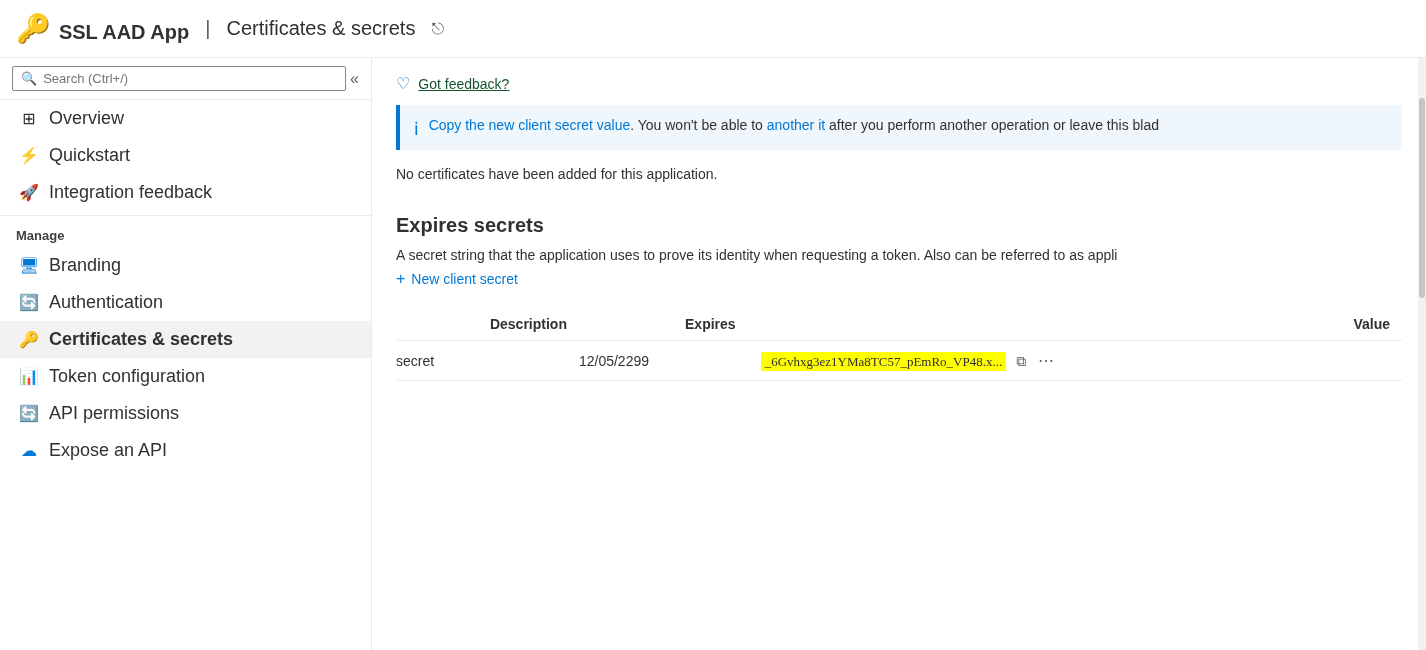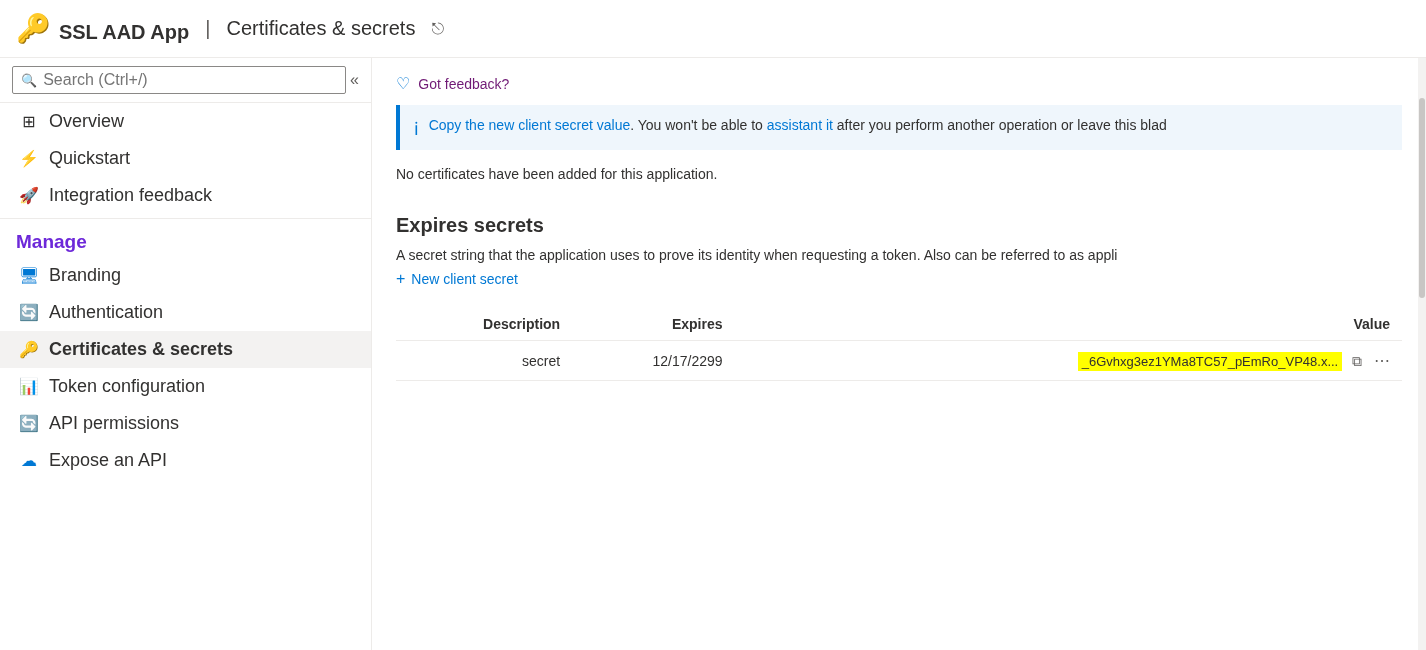"Search (Ctrl+/)" .search-input-wrap input { font-size: 16px -> 13px }
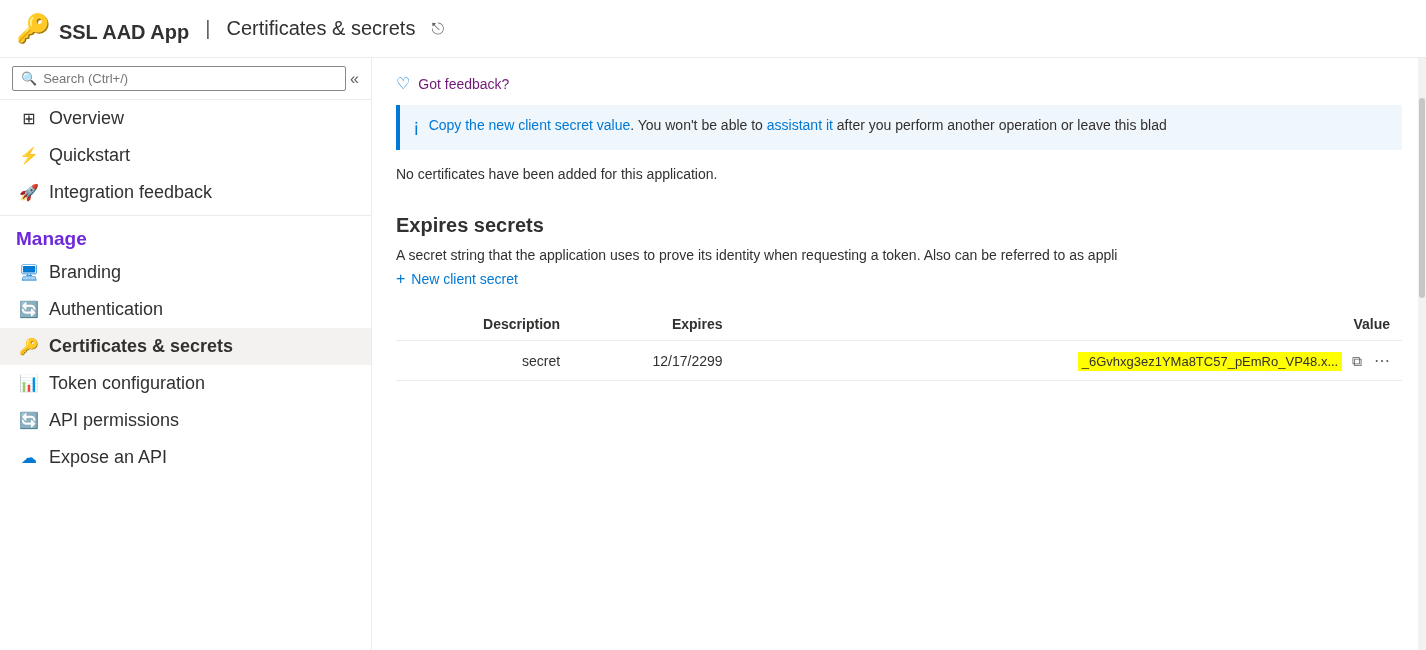"Got feedback?" span.feedback-text { color: #701a75 -> #14532d; text-decoration: none -> underline }
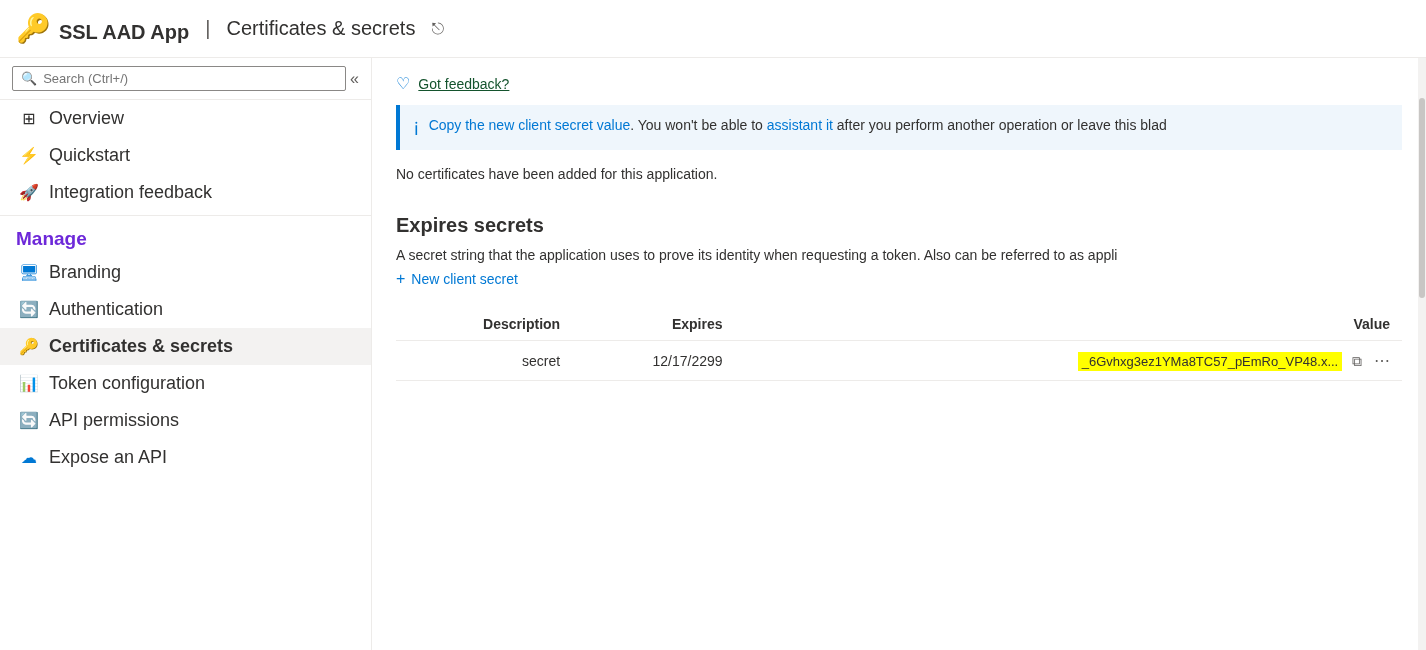"assistant it" span { text: assistant -> another }
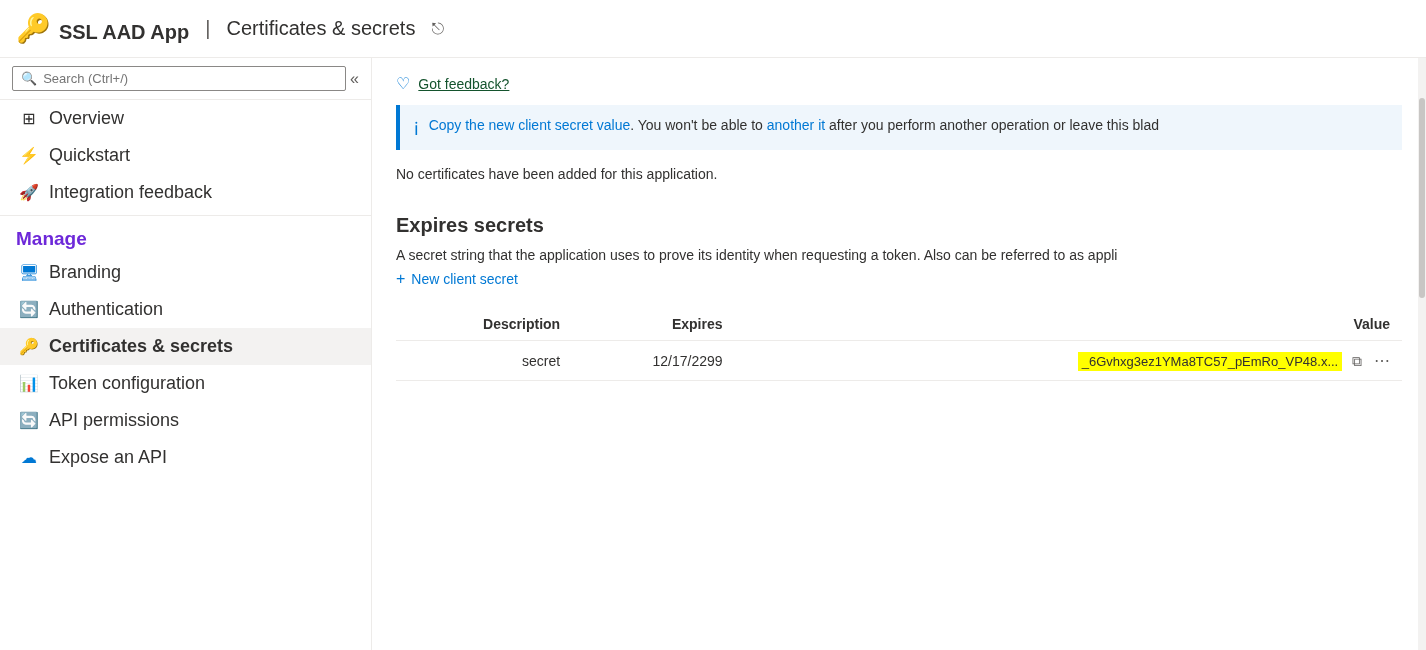"Manage" .nav-section-title { color: #6d28d9 -> #404040; font-size: 19px -> 13px }
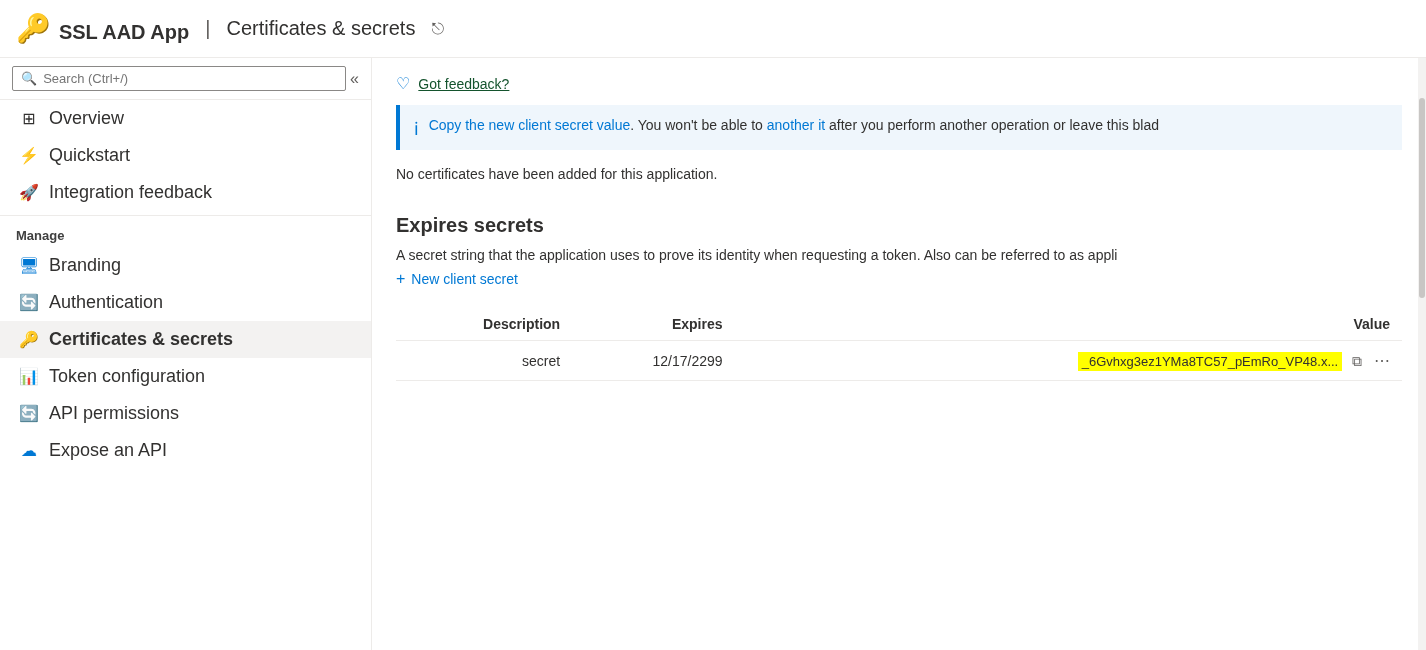"secret" .secrets-table td { text-align: right -> none }
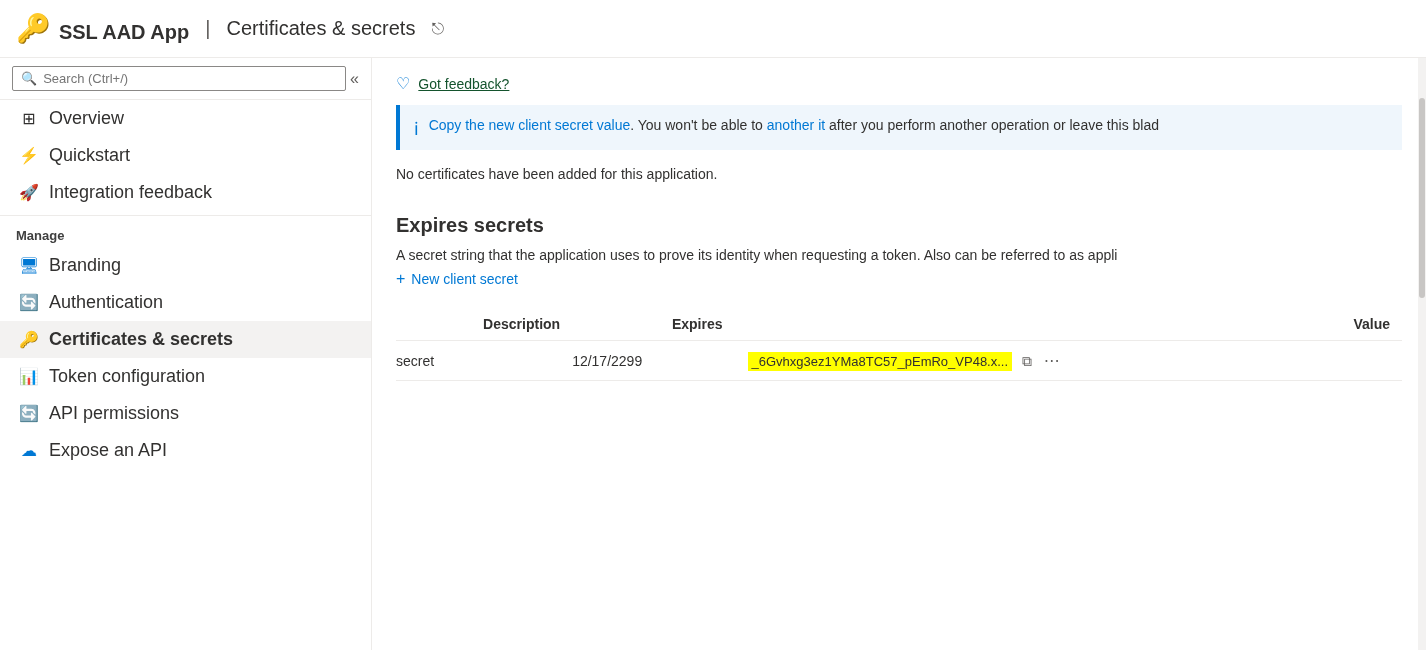"12/17/2299" td { text: 12/17/2299 -> 12/05/2299 }
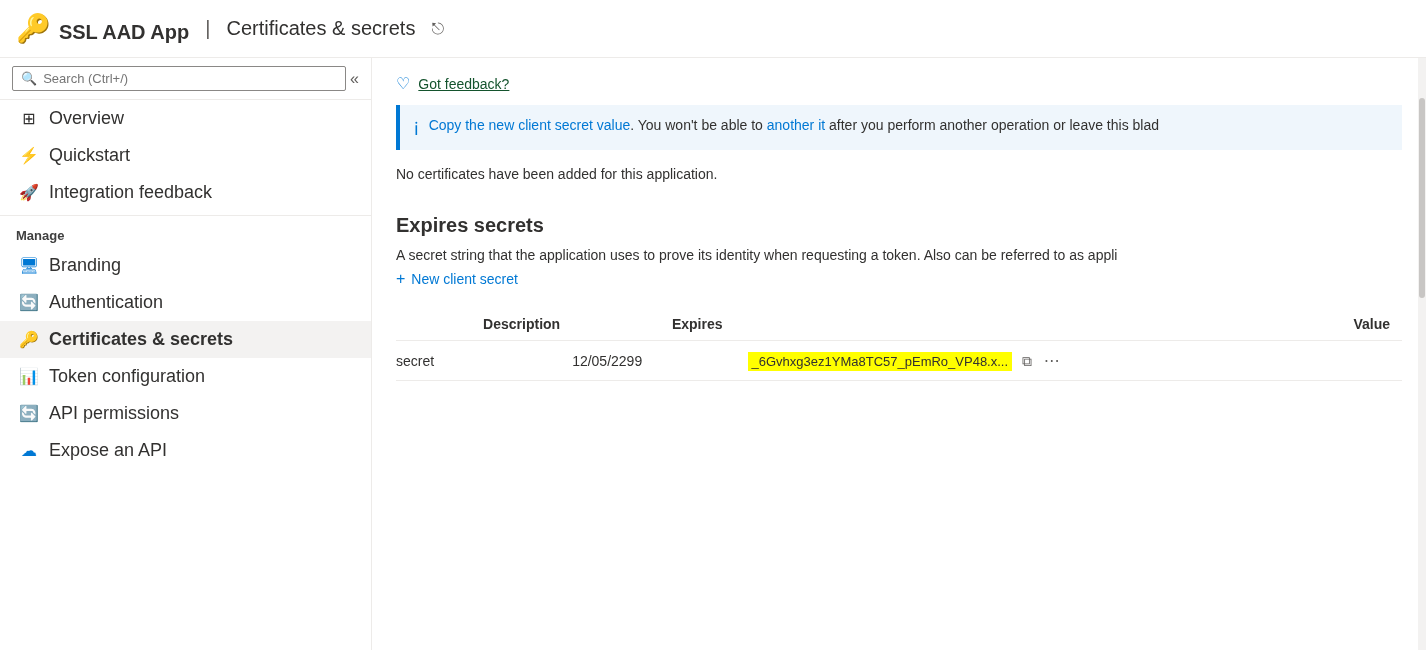"_6Gvhxg3ez1YMa8TC57_pEmRo_VP48.x..." .secret-value { font-family: Liberation Sans, sans-serif -> Liberation Serif, serif }
